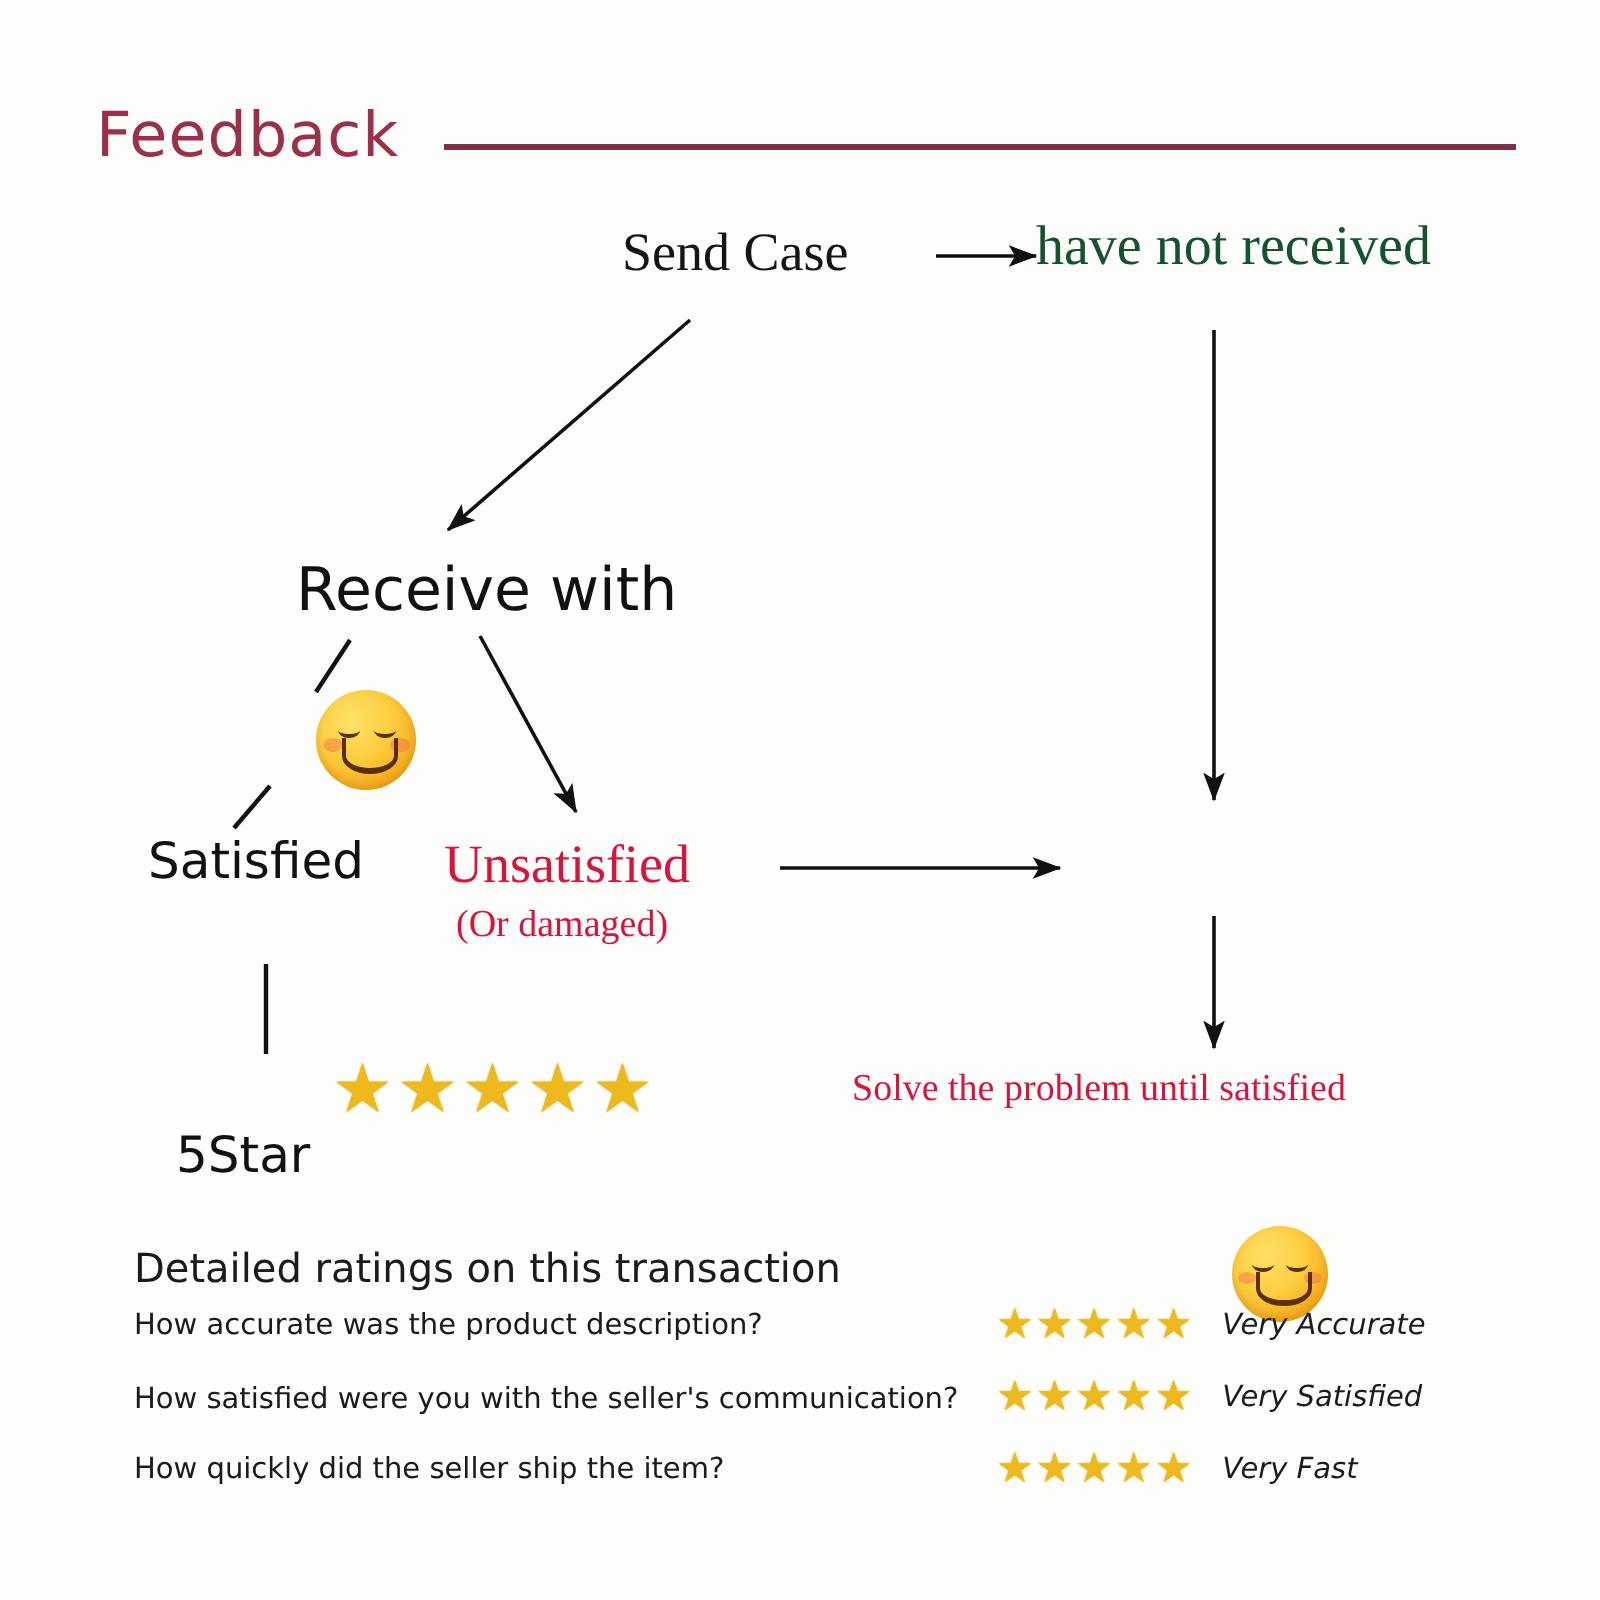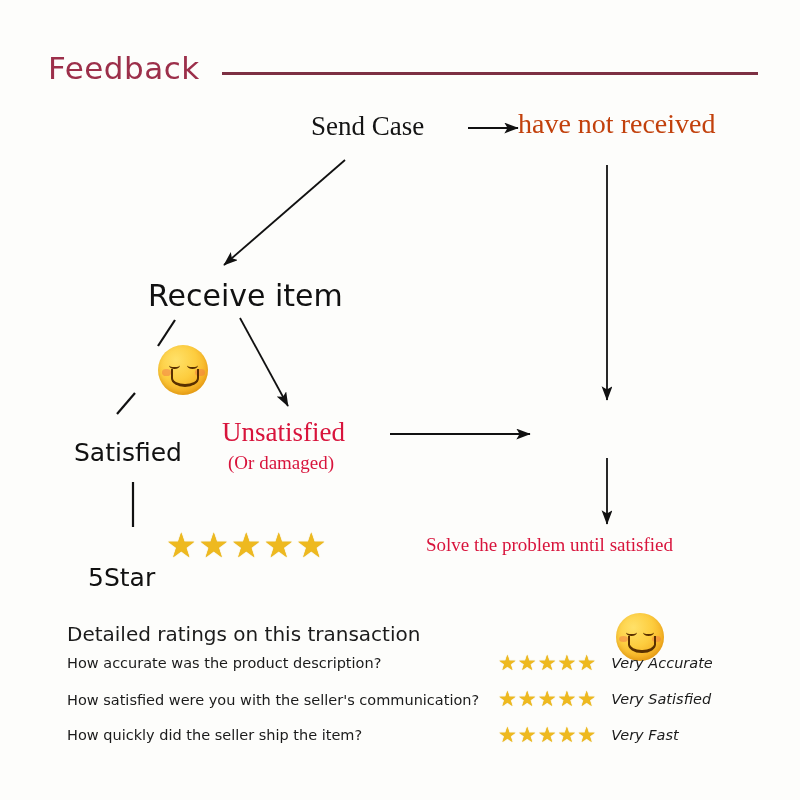"have not received" #node-have-not { color: #c2410c -> #14532d }
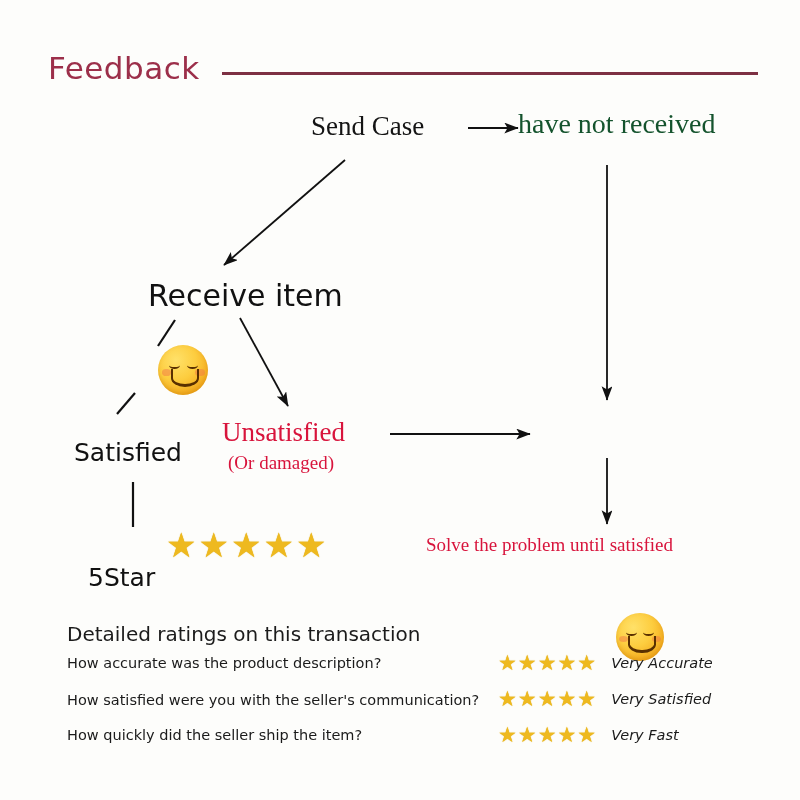"Receive item" div.abs { text: item -> with }
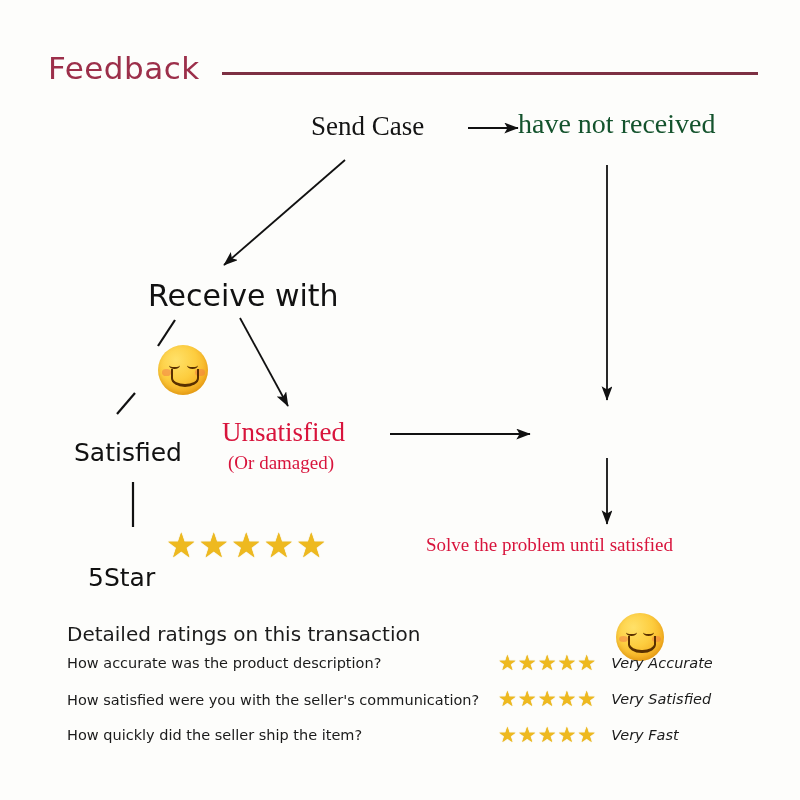"Satisfied" #node-satisfied { top: 438px -> 416px }
